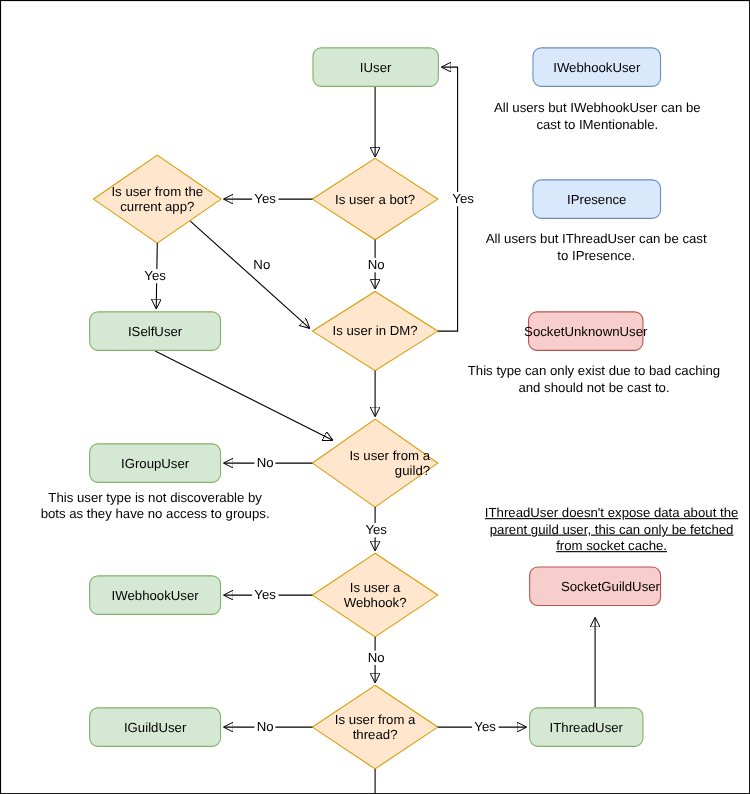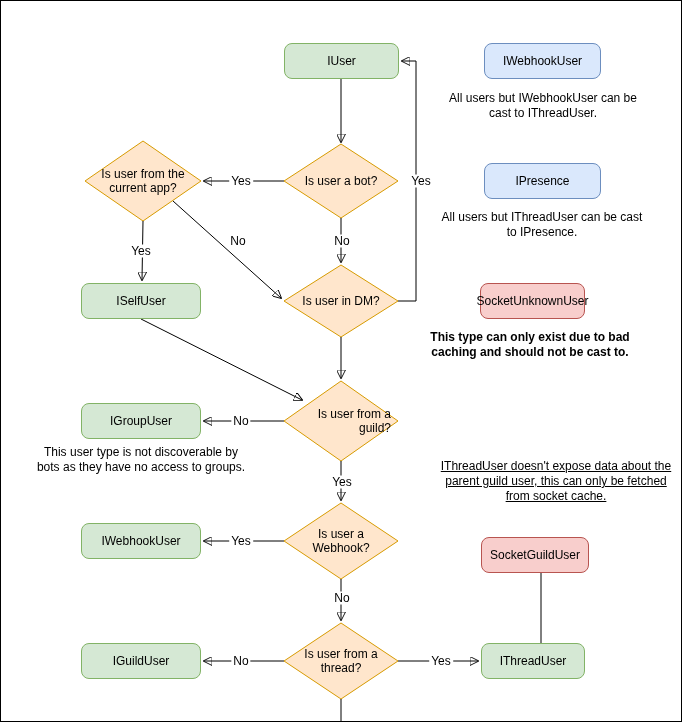"All users but IWebhookUser can" div.annotation { text: IThreadUser -> IMentionable }
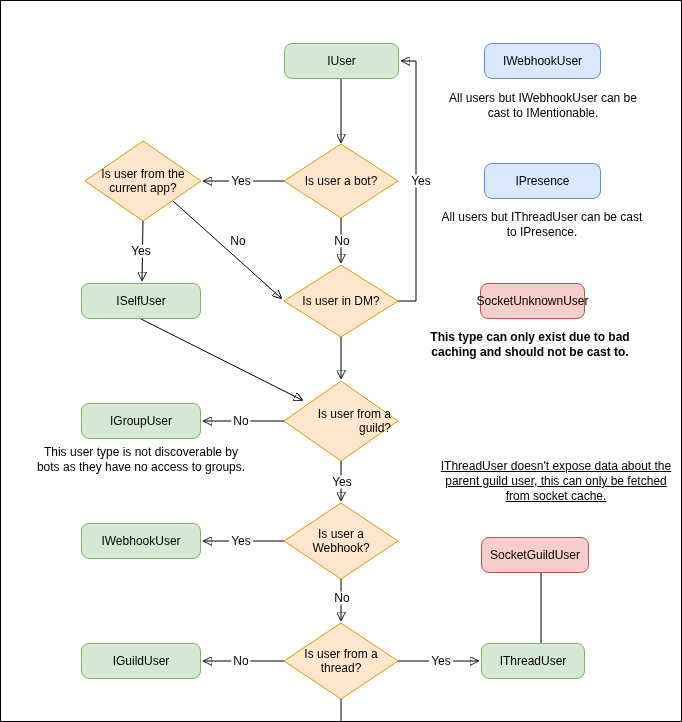"This type can only exist" div.annotation { font-weight: bold -> none; left: 414px -> 424px }
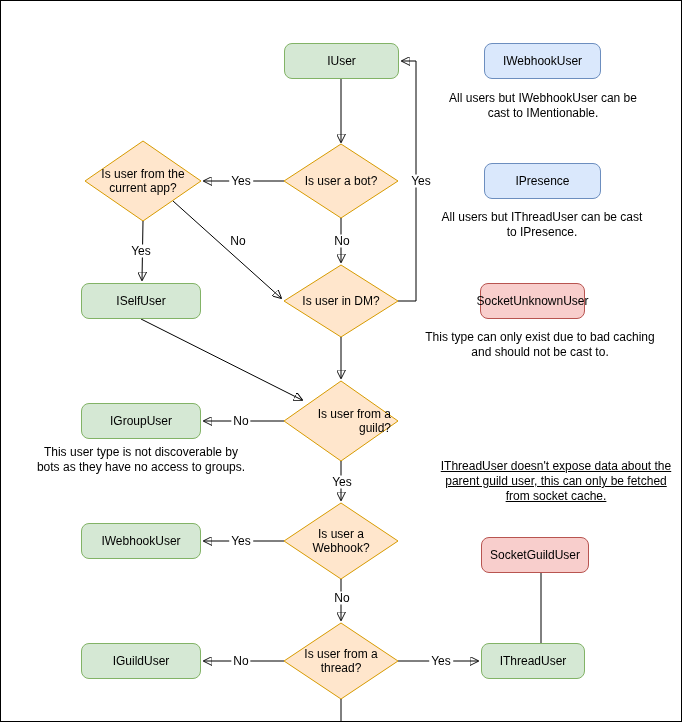"SocketGuildUser" div.node { justify-content: none -> flex-end; top: 536px -> 514px; width: 108px -> 120px }
